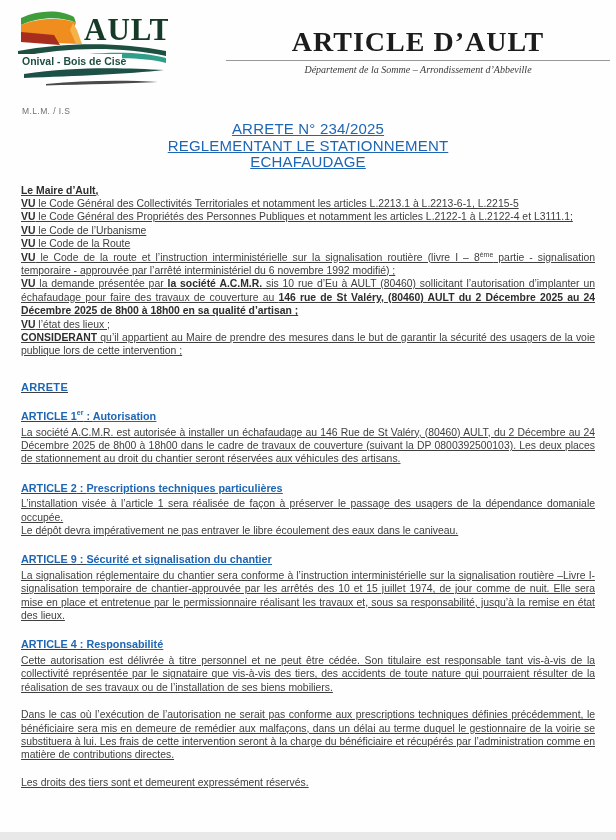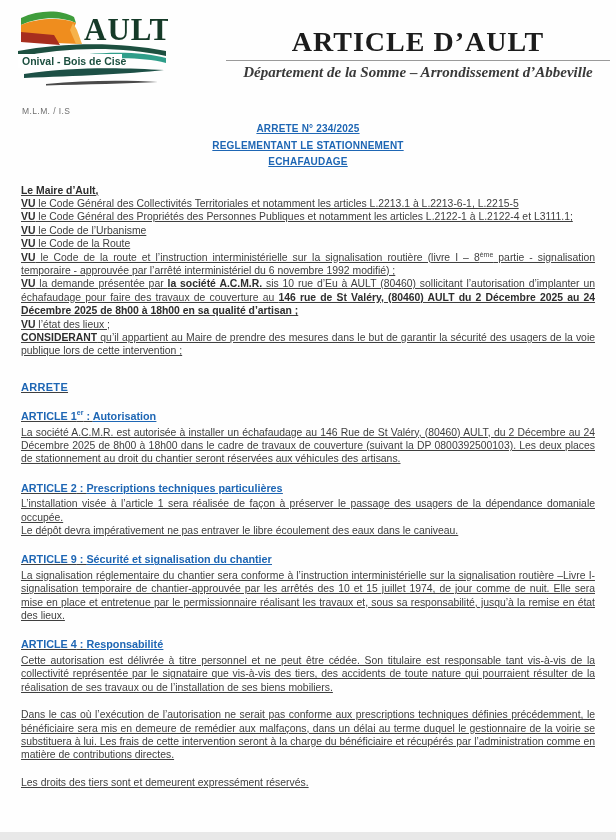"Département de la Somme –" .commune-subtitle { font-size: 15px -> 10px; font-weight: bold -> none }
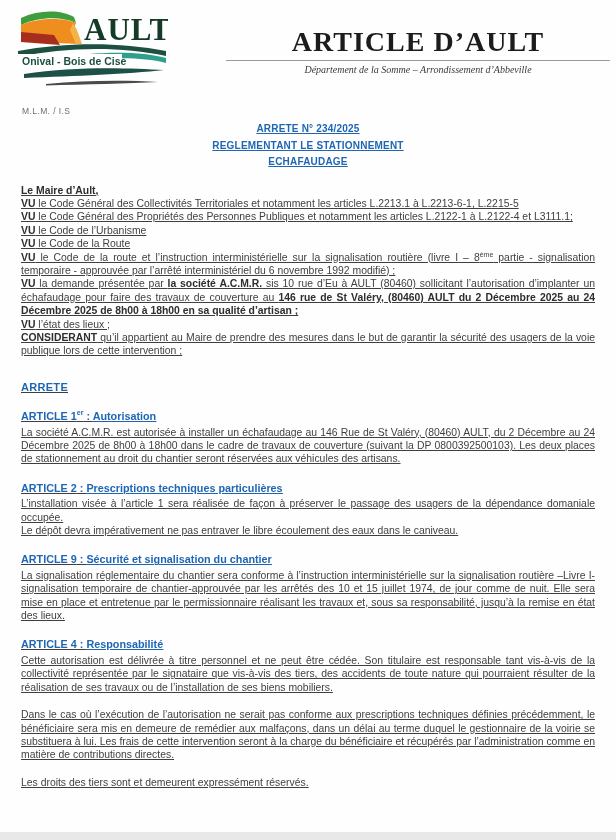"ARRETE N° 234/2025" .decree-title div { font-size: 10px -> 15px; font-weight: bold -> normal }
